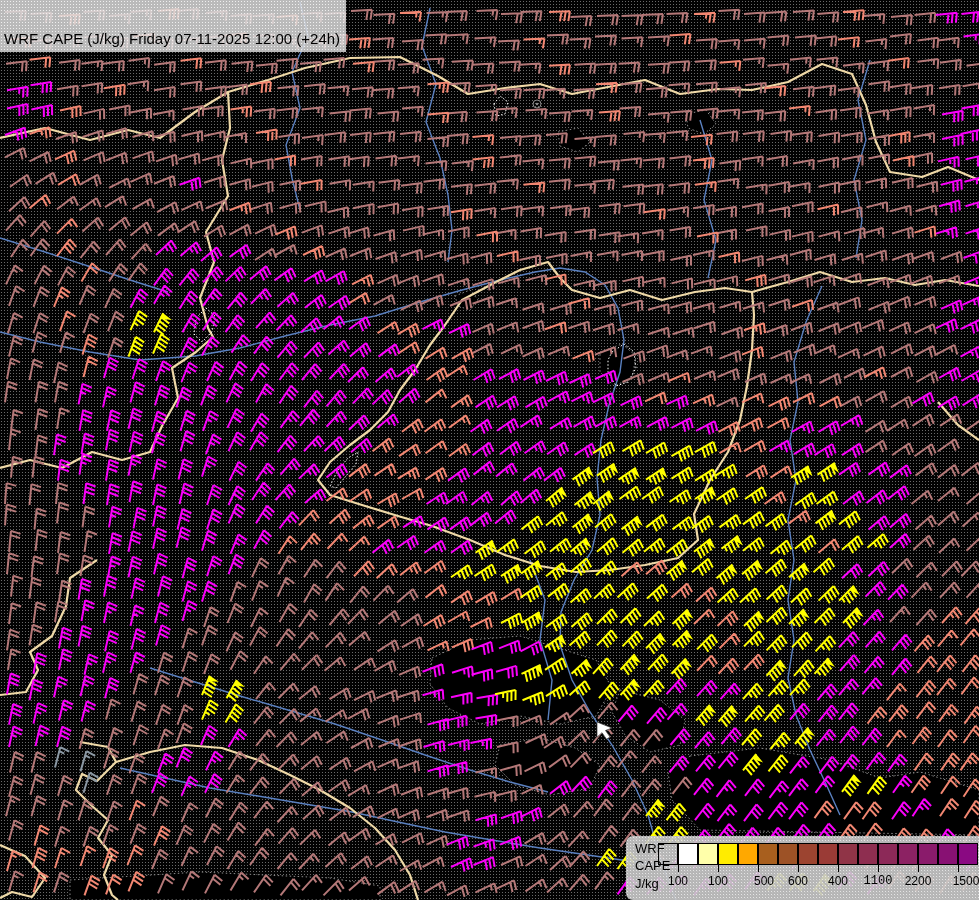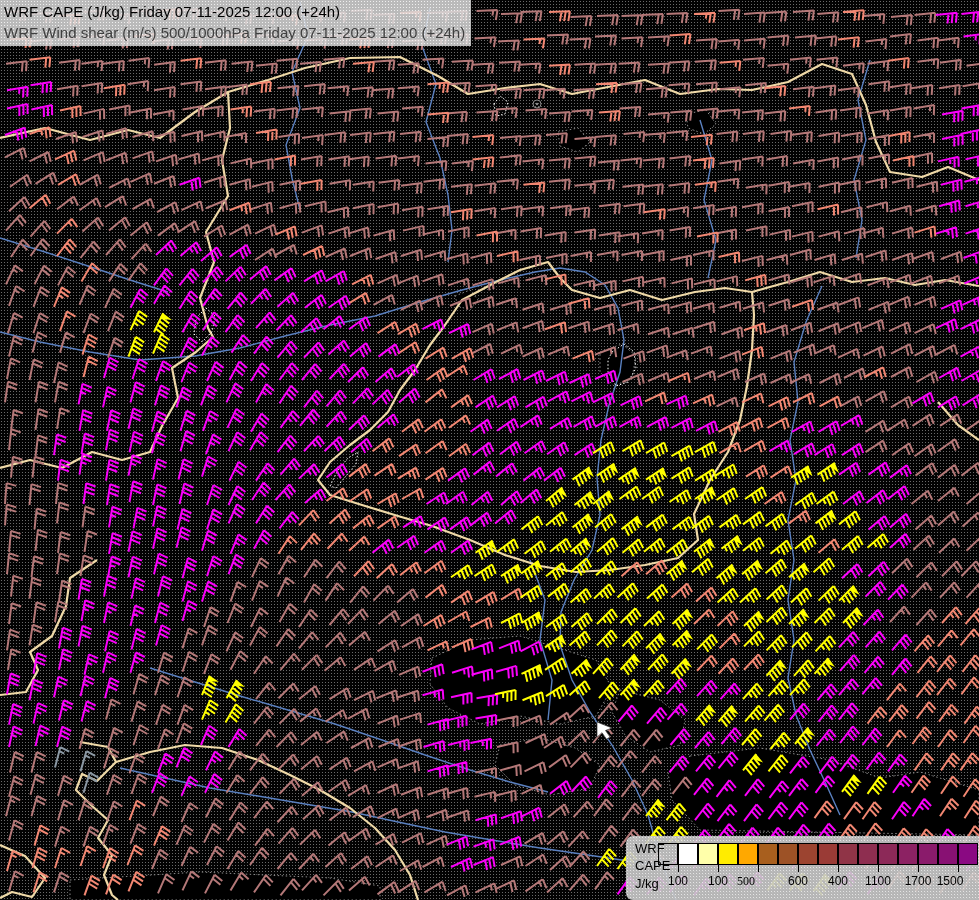"WRF CAPE (J/kg) Friday 07-11-2025" #header .l1 { margin-top: none -> 27px }
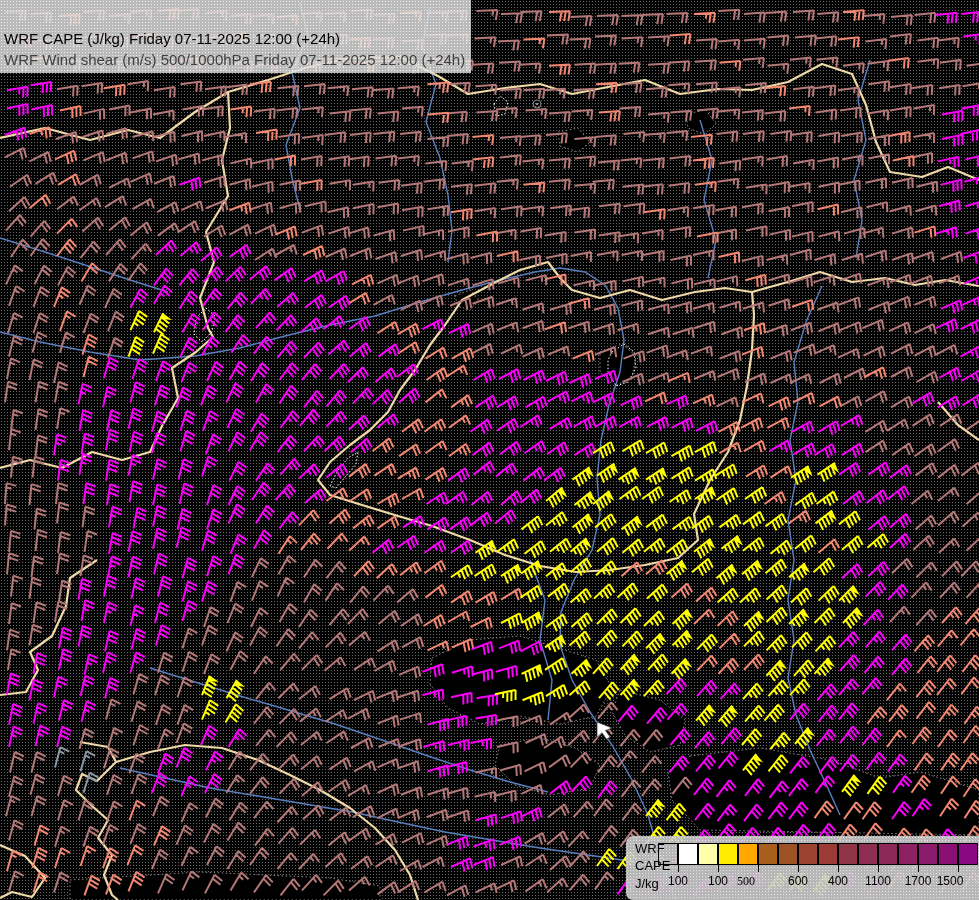"WRF Wind shear (m/s) 500/1000hPa" div.l2 { html: <div>WRF Wind shear (m/s) 500/1000hPa Friday 07-11-2025 12:00 (+24h)</div> -> none }
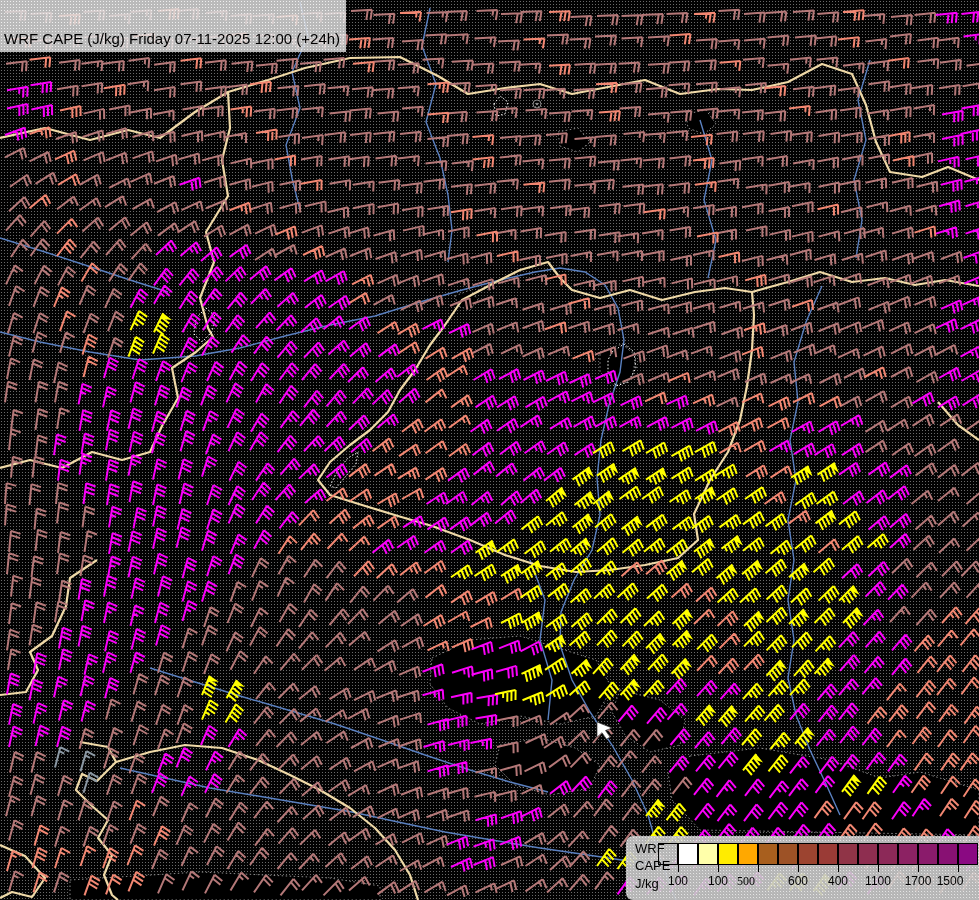"500" div.lg-lab { font-family: Liberation Serif, serif -> none; left: 120px -> 138px }
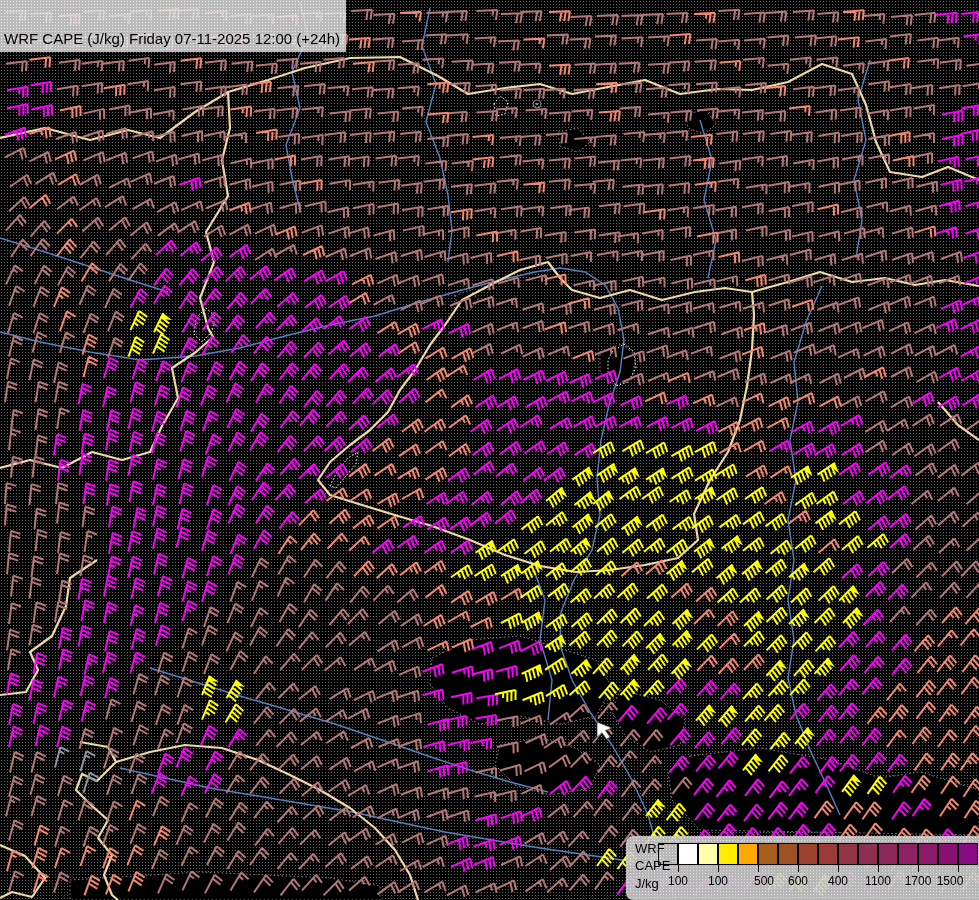"1100" div.lg-lab { font-family: none -> Liberation Mono, monospace }
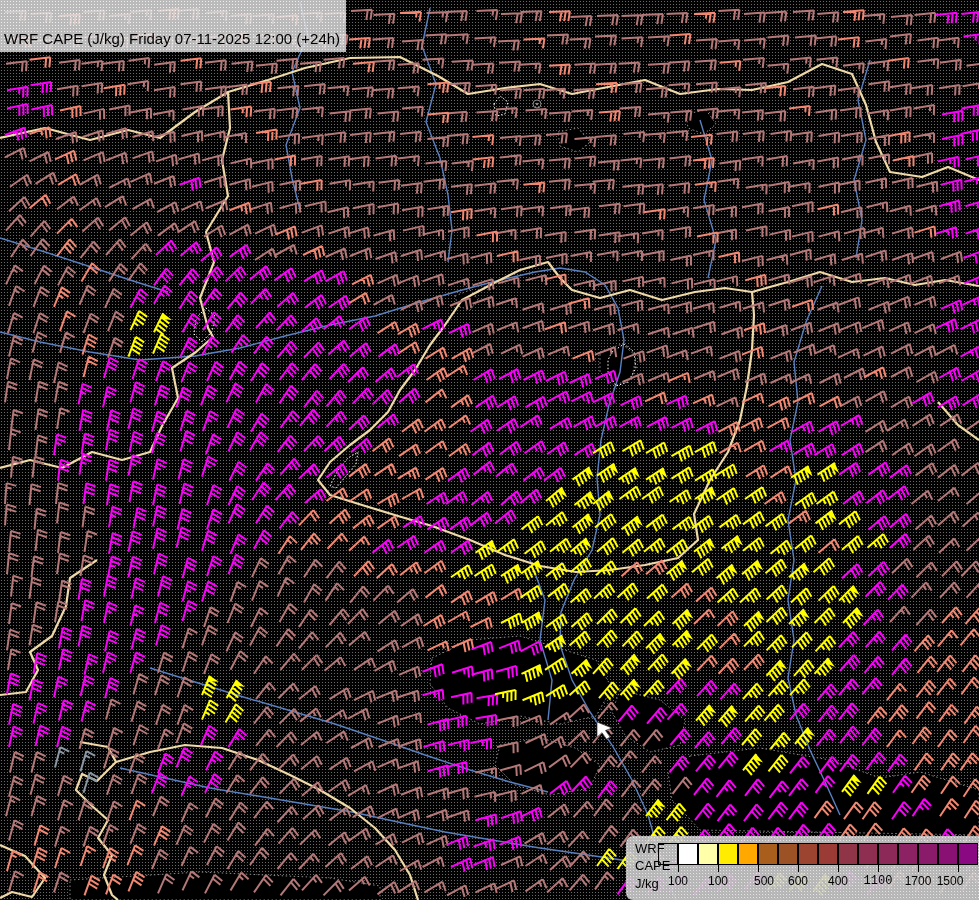"1700" div.lg-lab { text: 1700 -> 2200 }
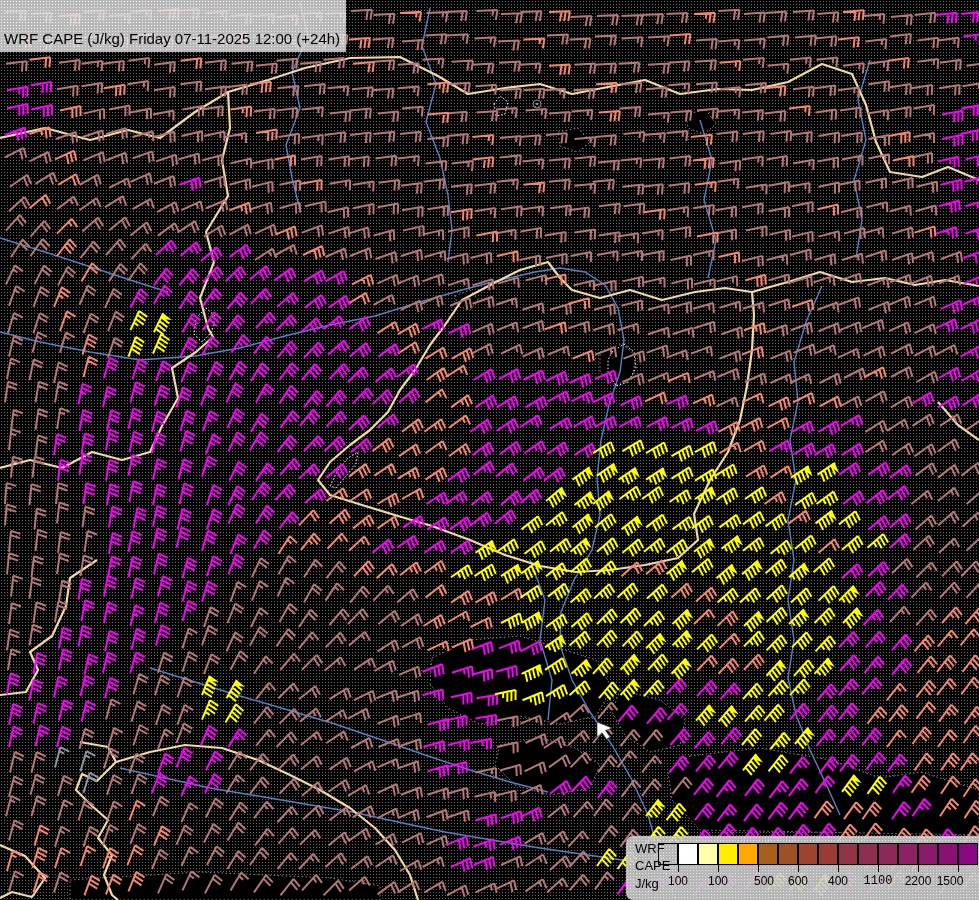"1500" div.lg-lab { left: 324px -> 340px }
